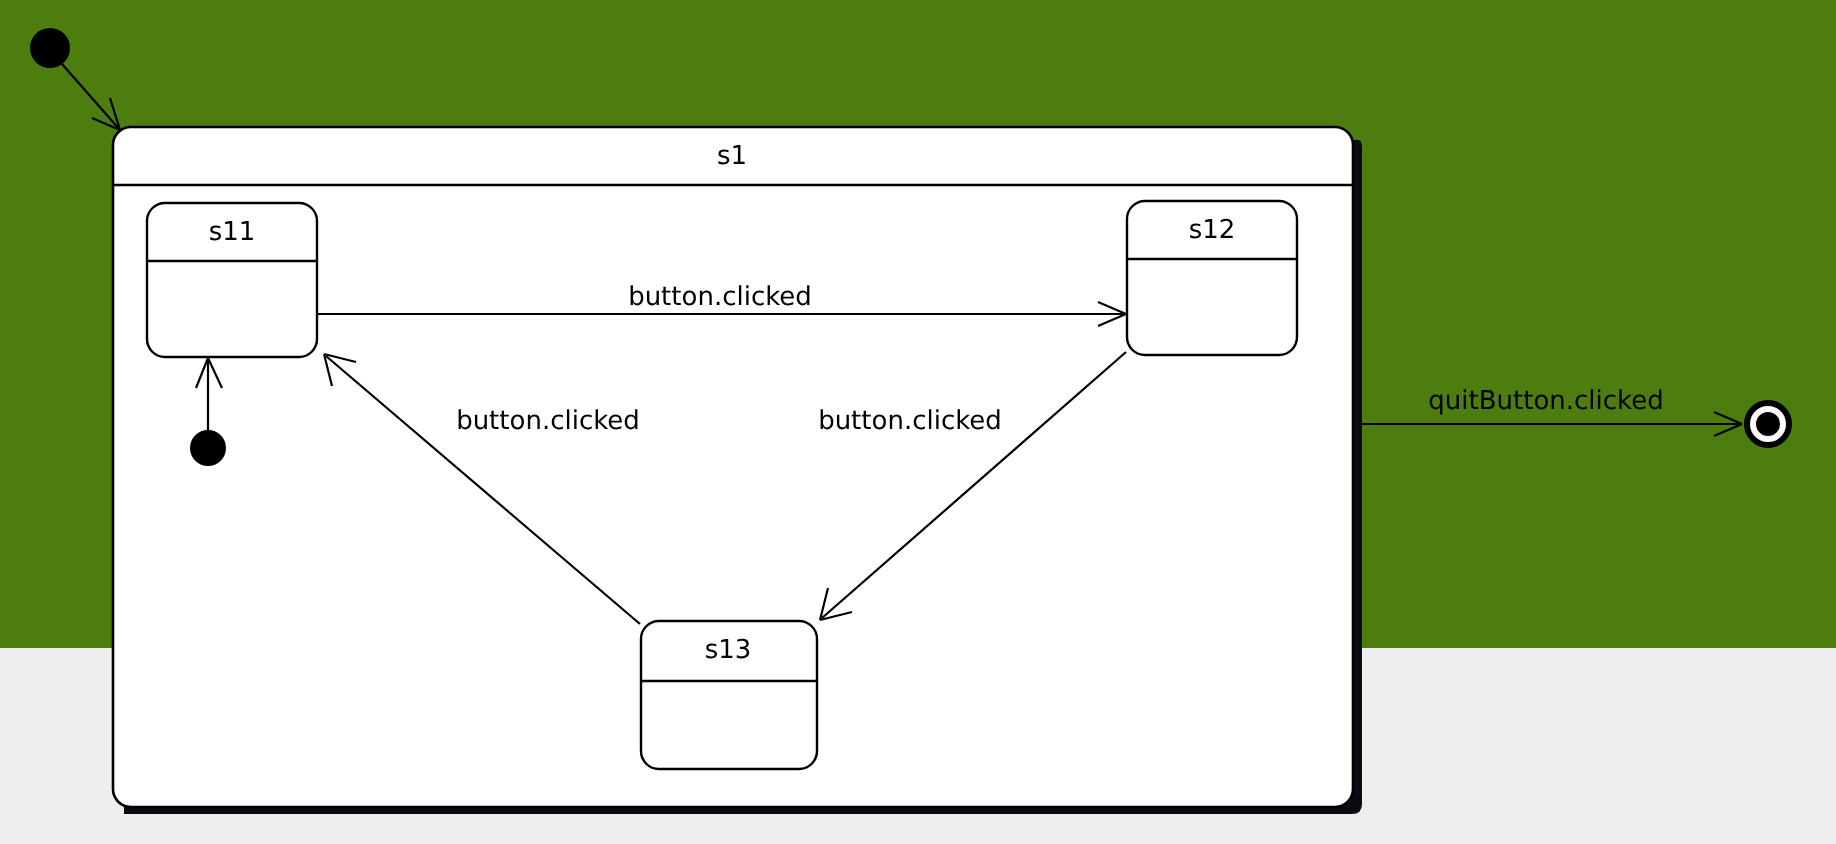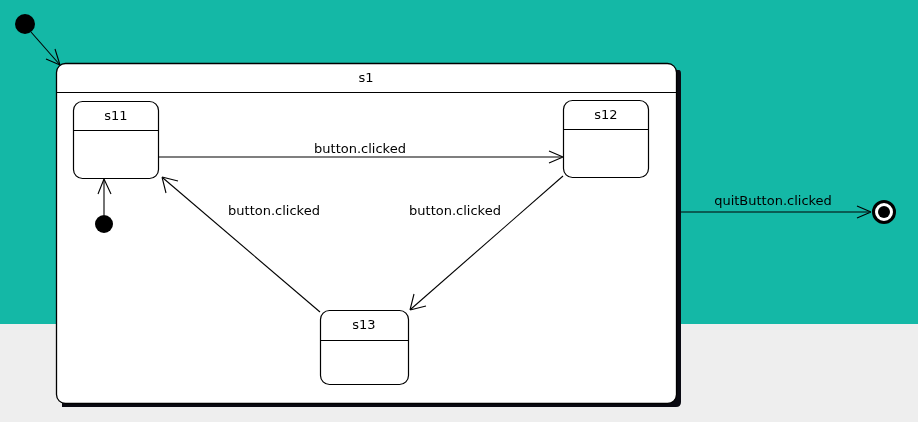"s1" #canvas { background: #14b8a6 -> #4d7c0f }
